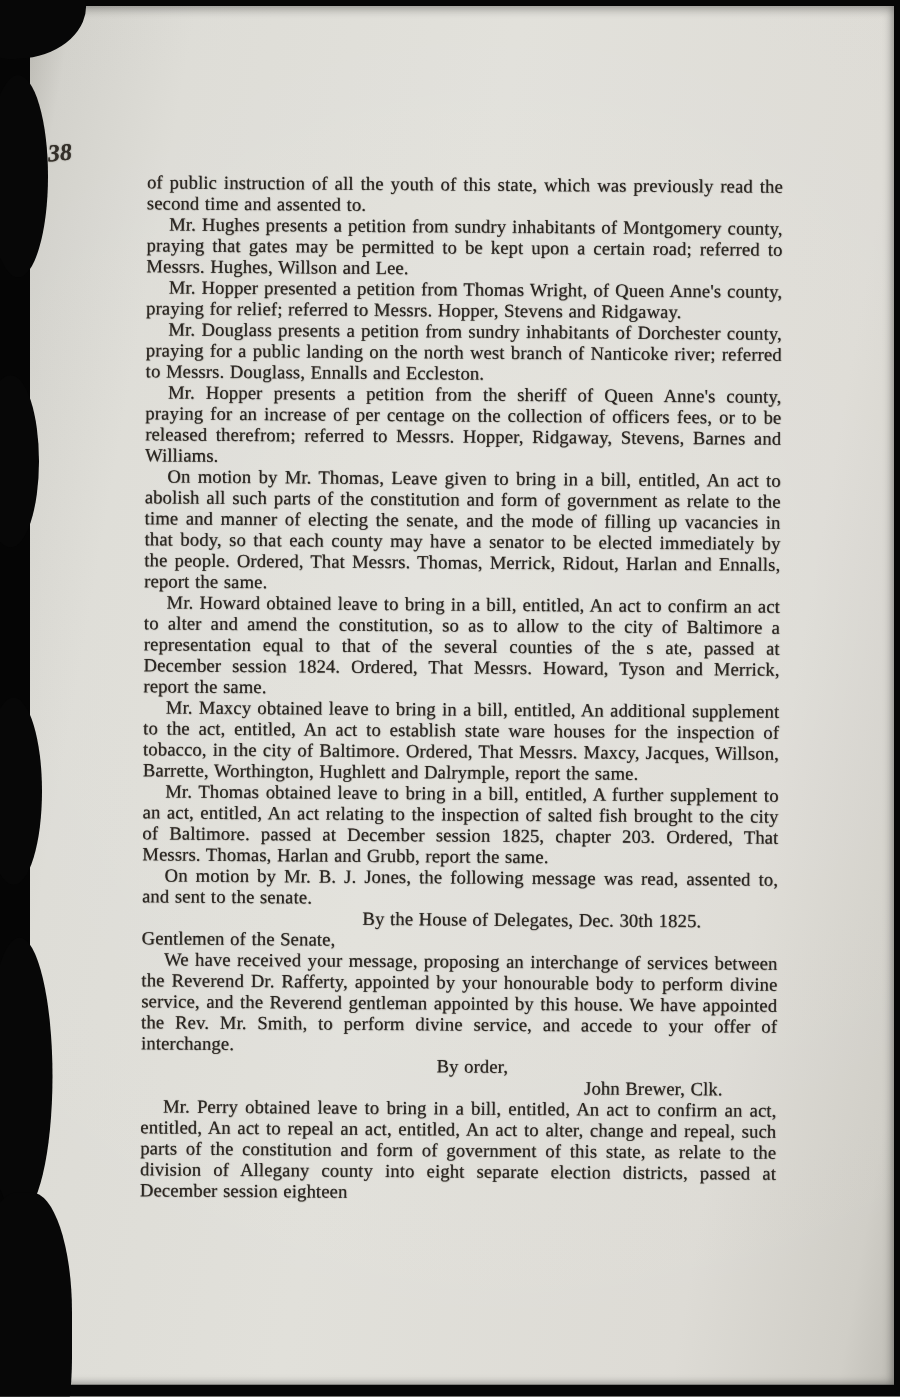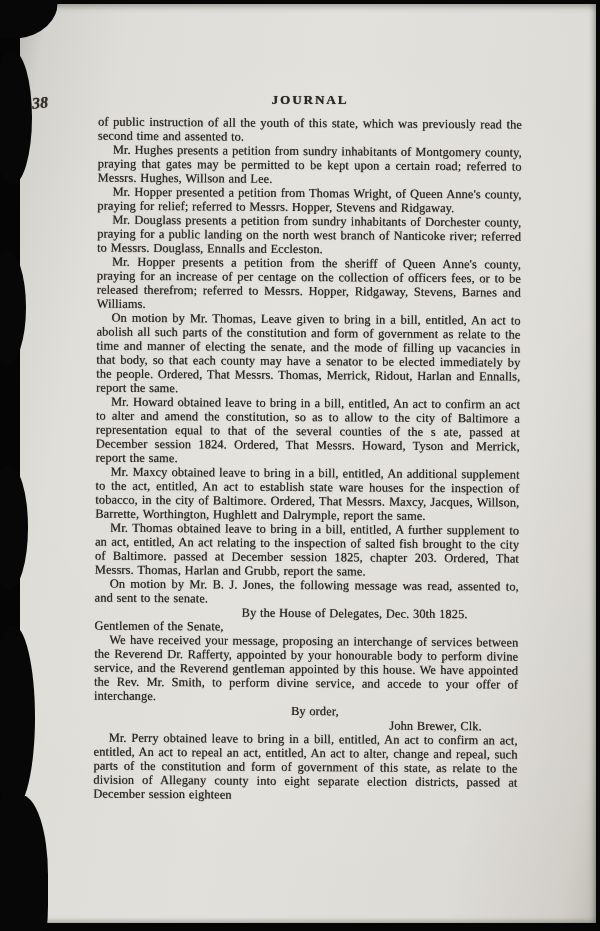"JOURNAL" div.title { html: <div>JOURNAL</div> -> none }
